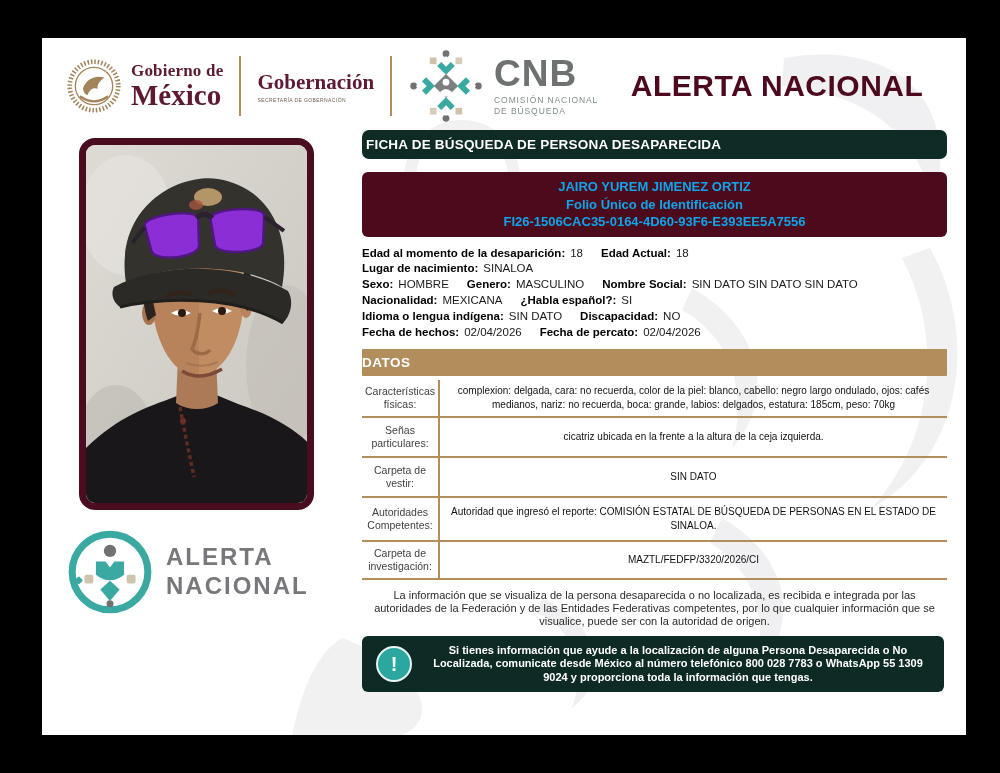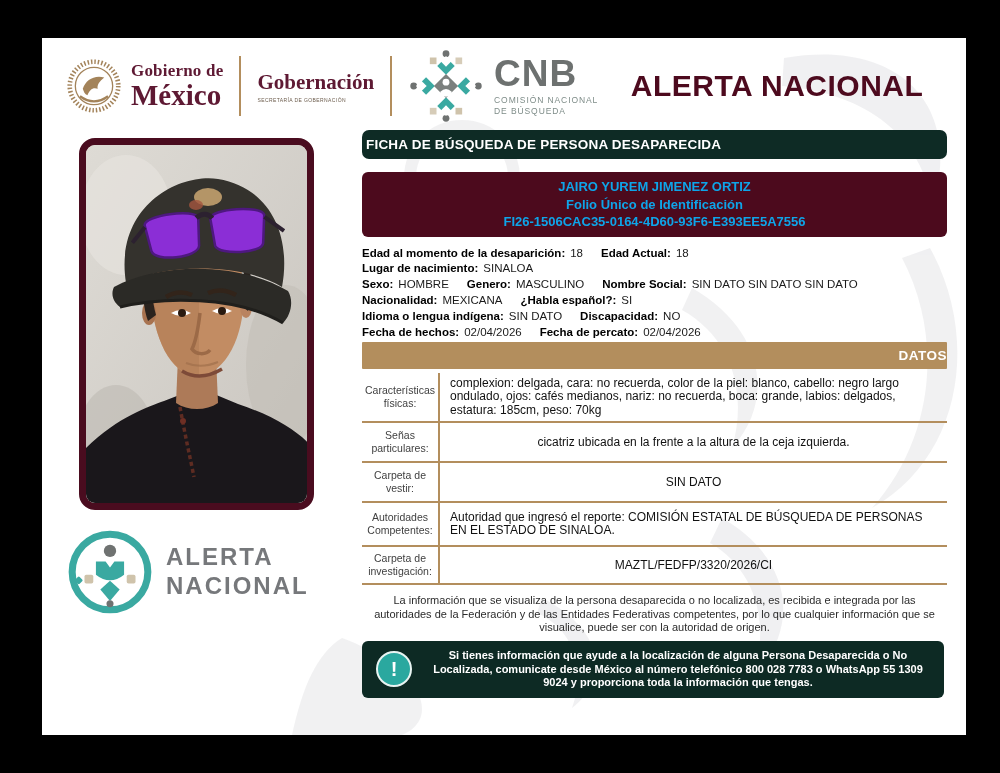"DATOS" .datos-bar { margin-top: 1px -> 8px; text-align: right -> left }
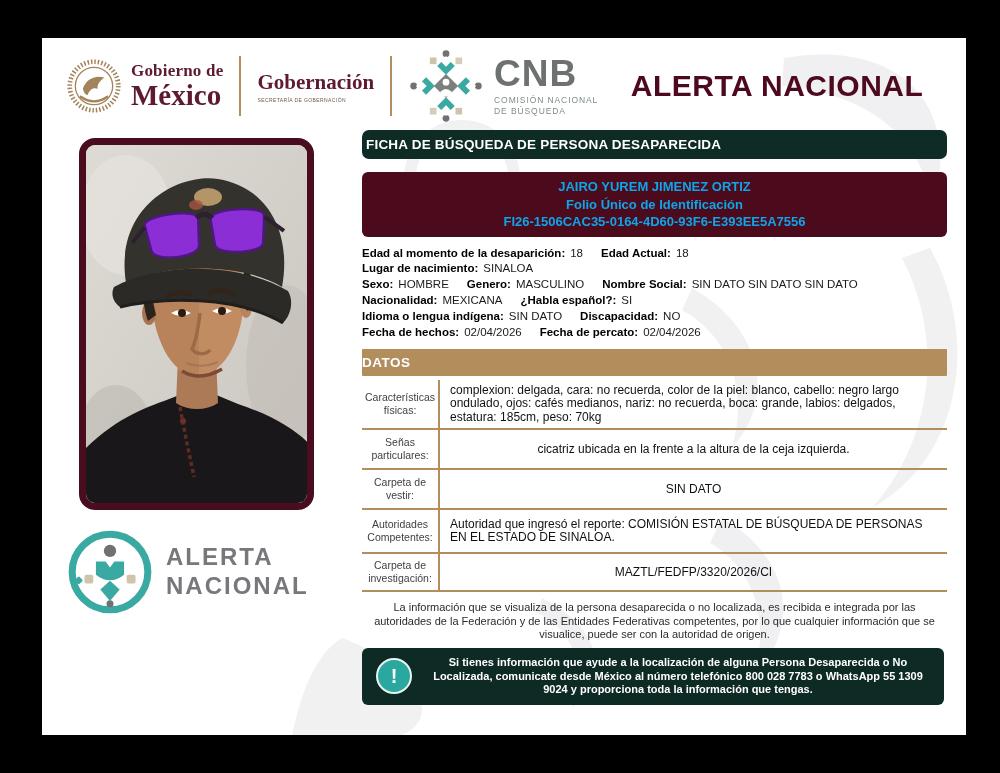"complexion: delgada, cara: no recuerda," .t-value { font-size: 12px -> 10px; text-align: none -> center }
